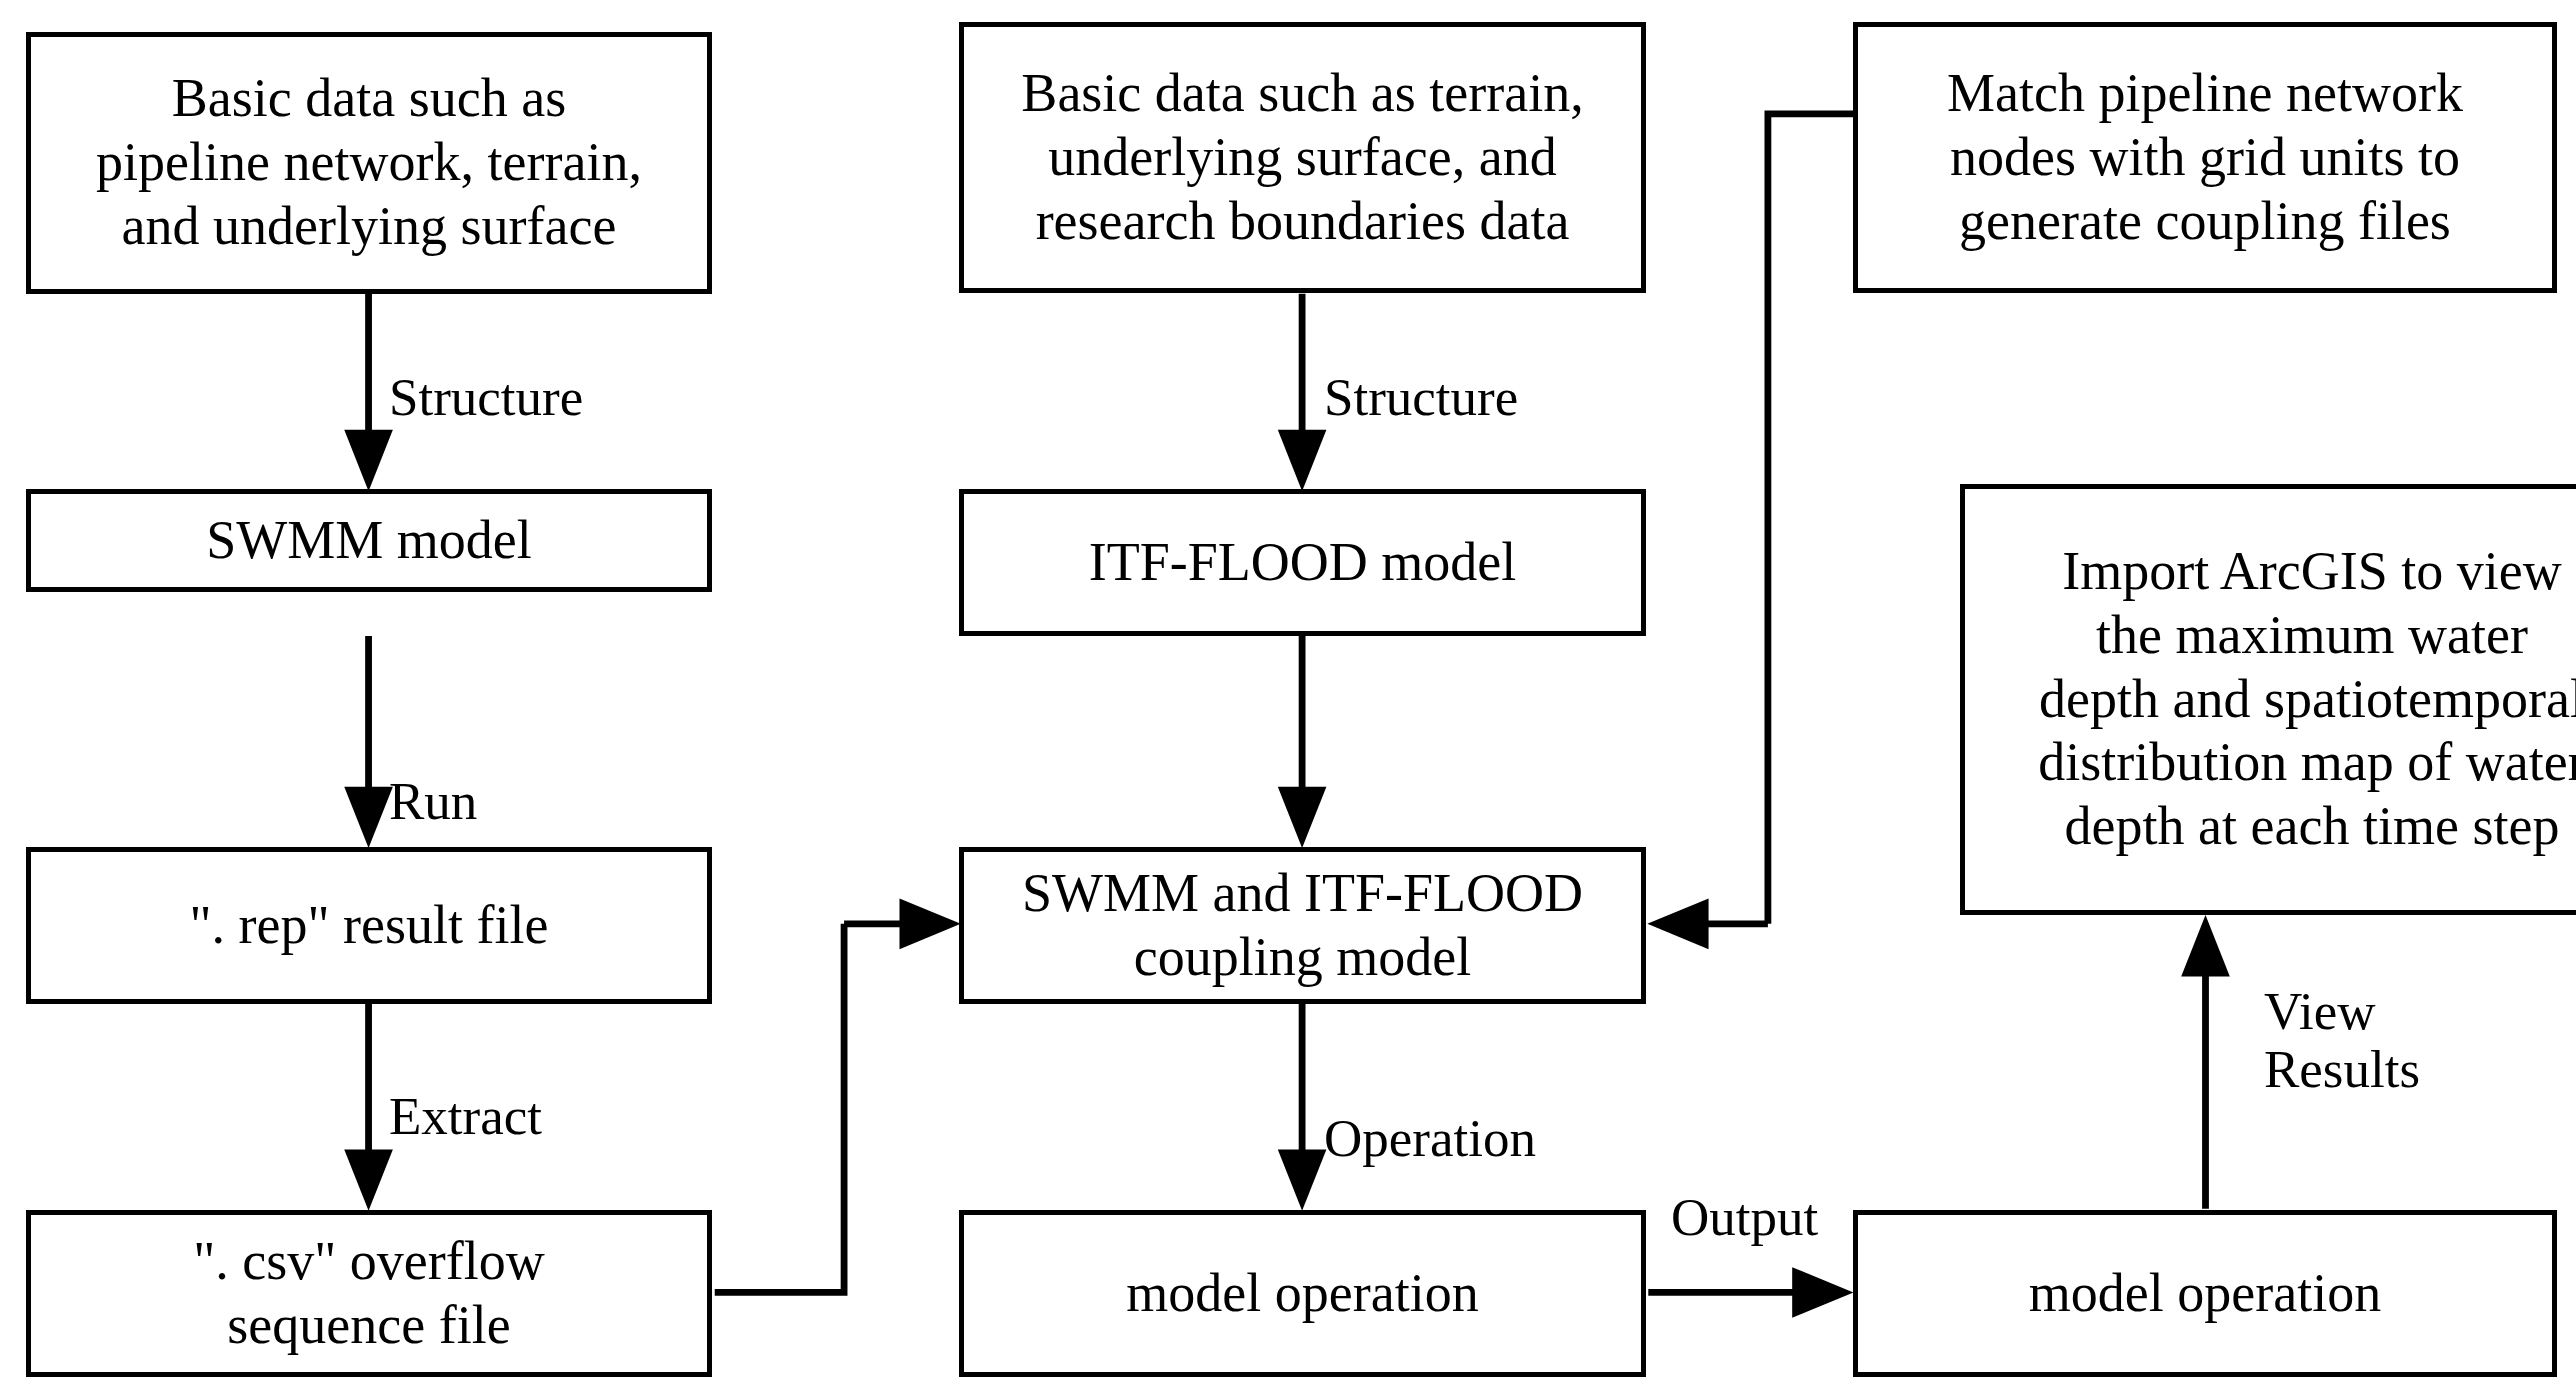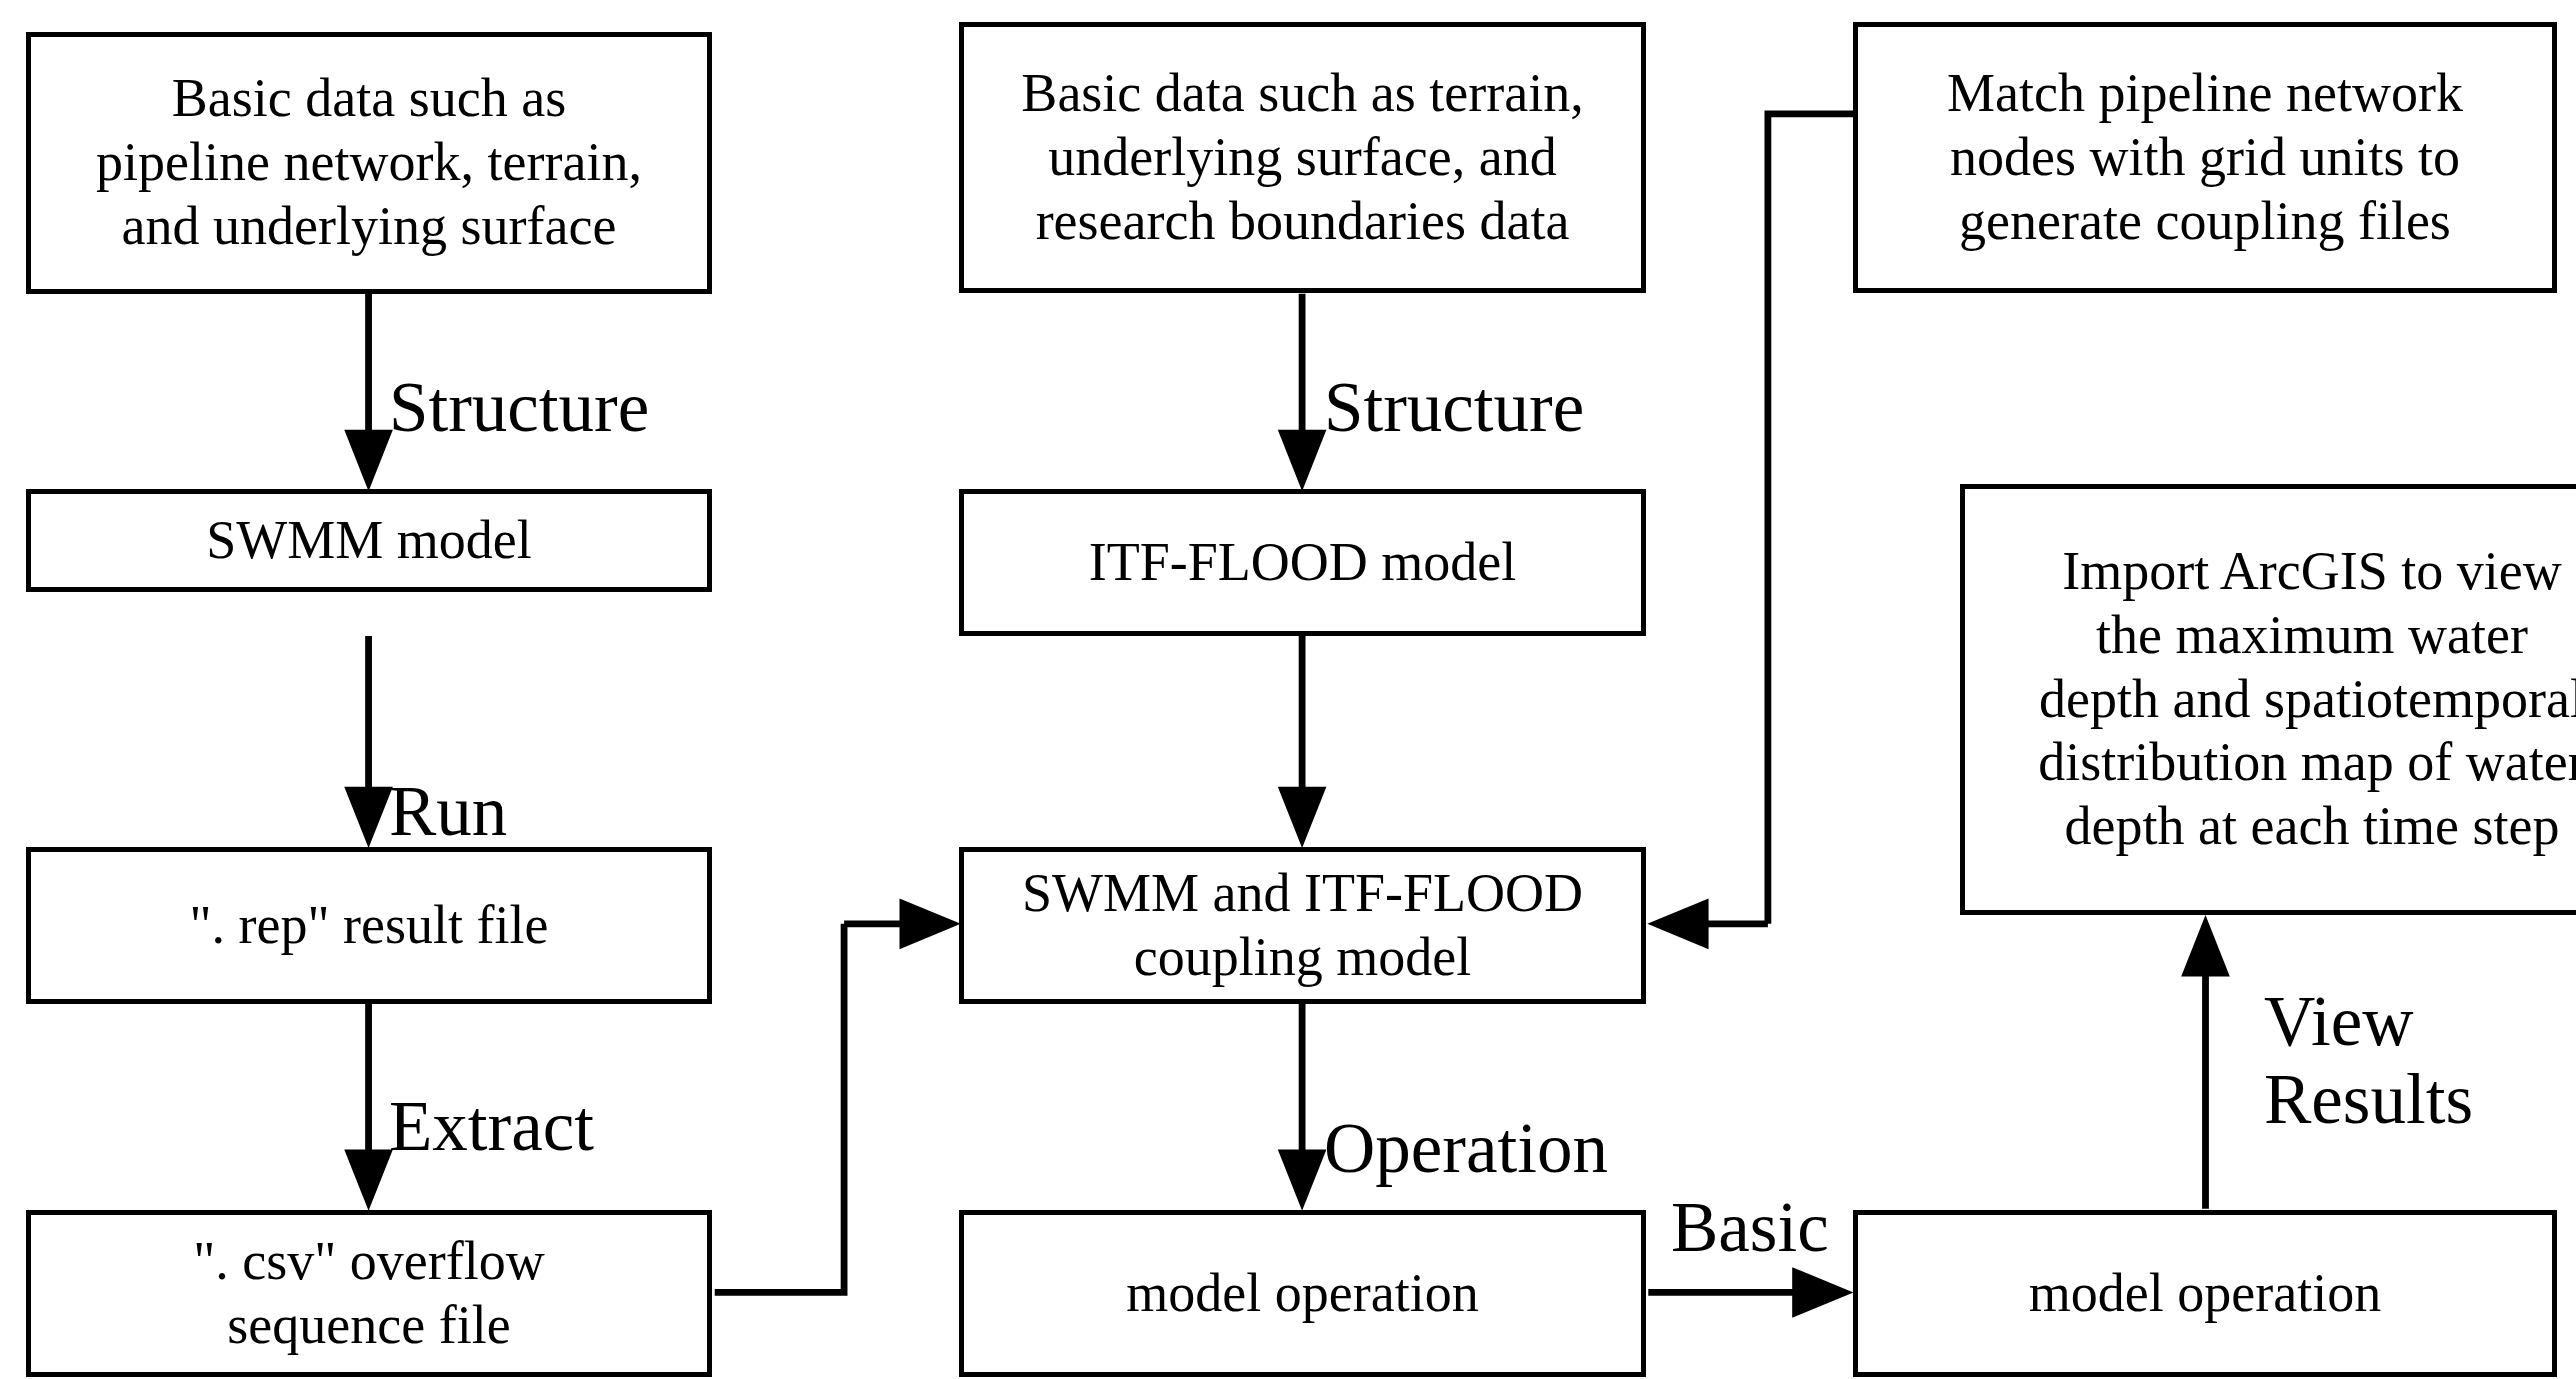"Structure" .edge-label { font-size: 71px -> 53px }
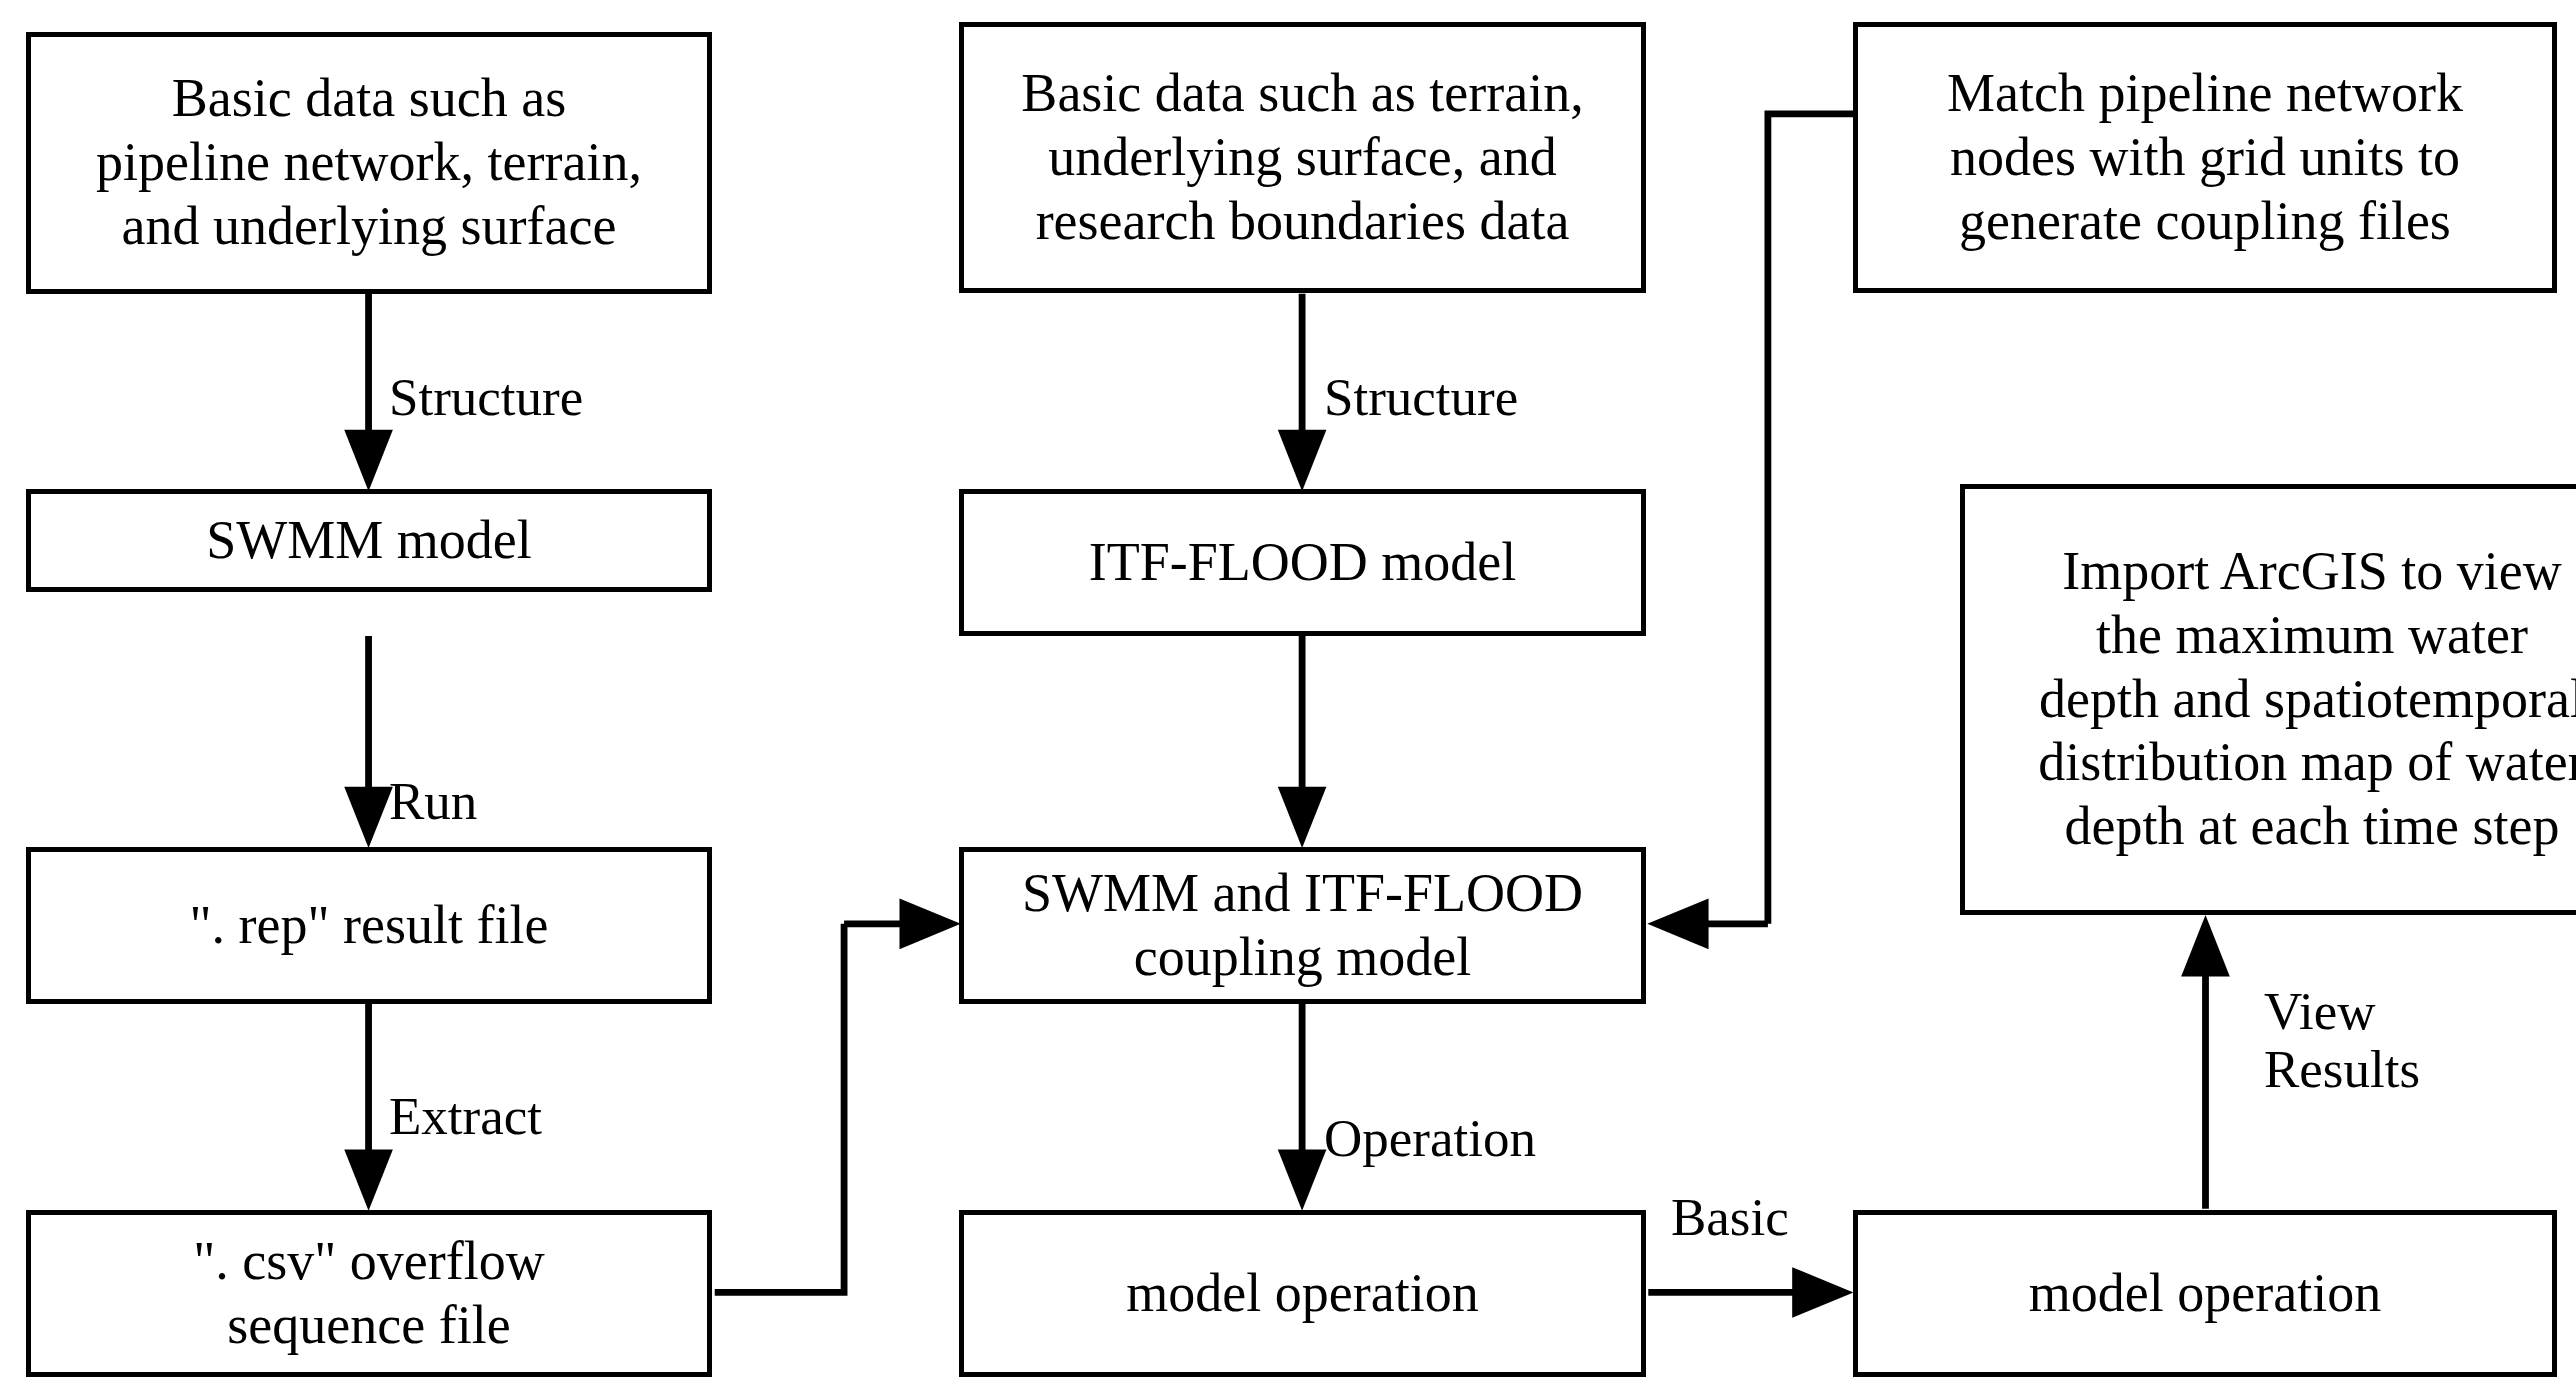"Basic" div.edge-label { text: Basic -> Output }
